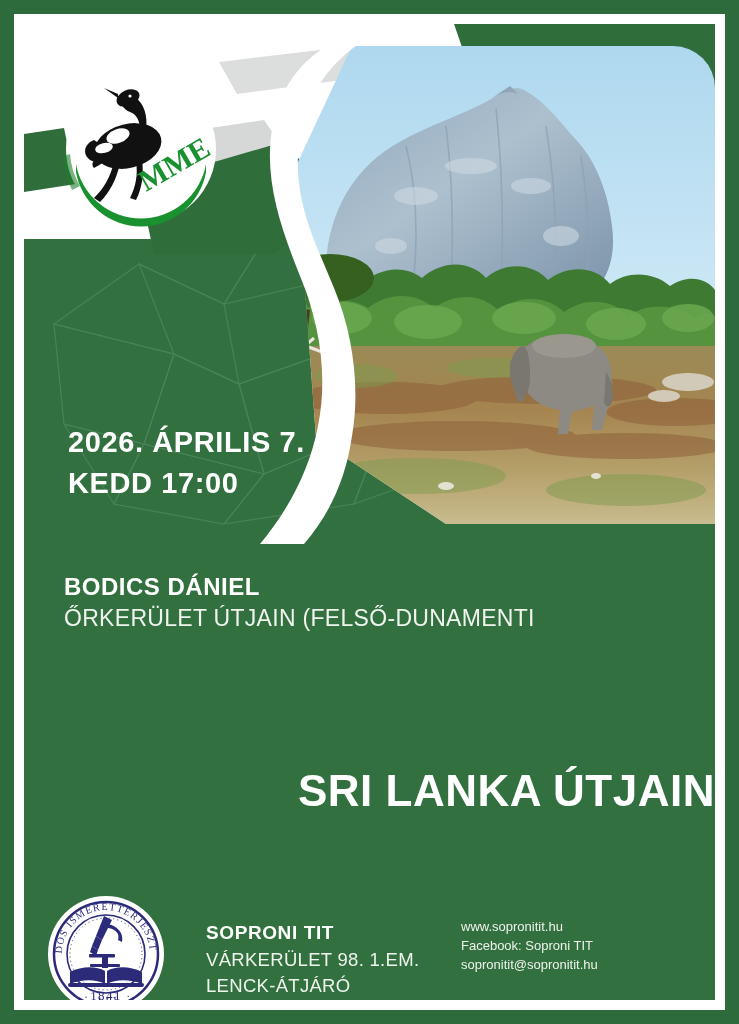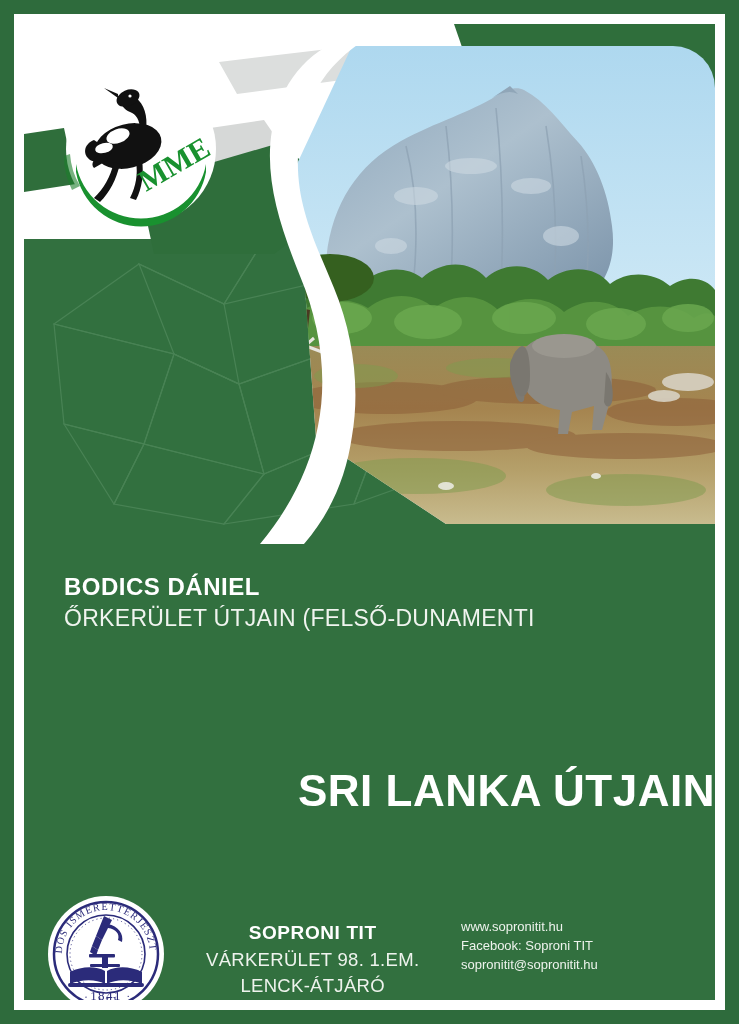"2026. ÁPRILIS 7." div { html: none -> <div>2026. ÁPRILIS 7.</div> }
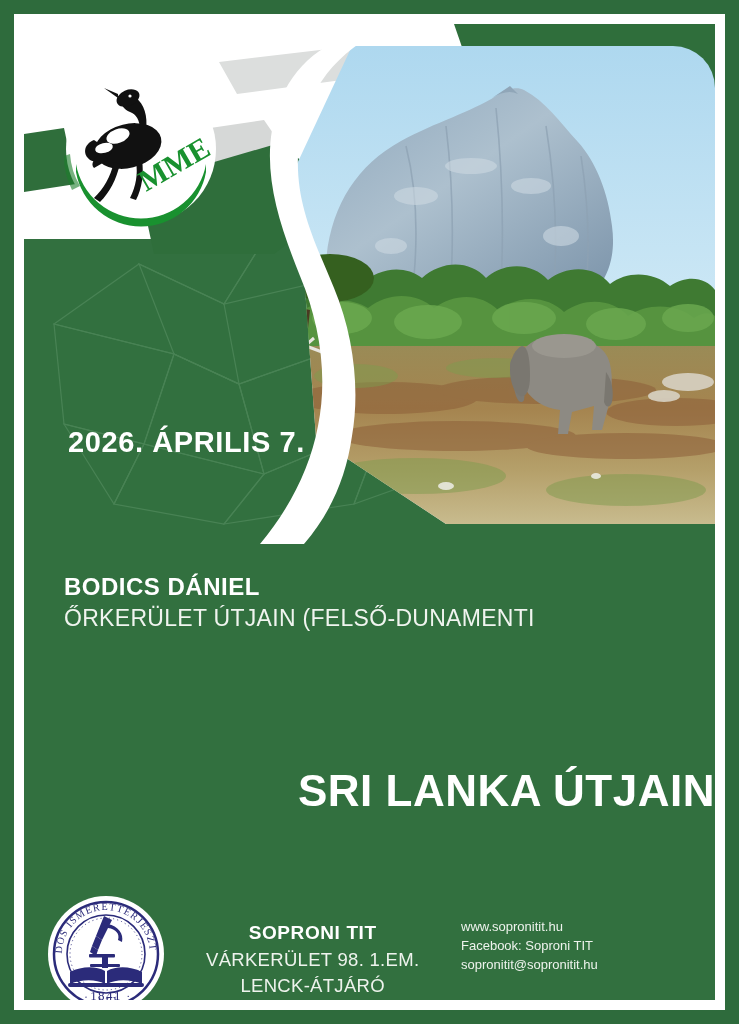"KEDD 17:00" div { html: none -> <div>KEDD 17:00</div> }
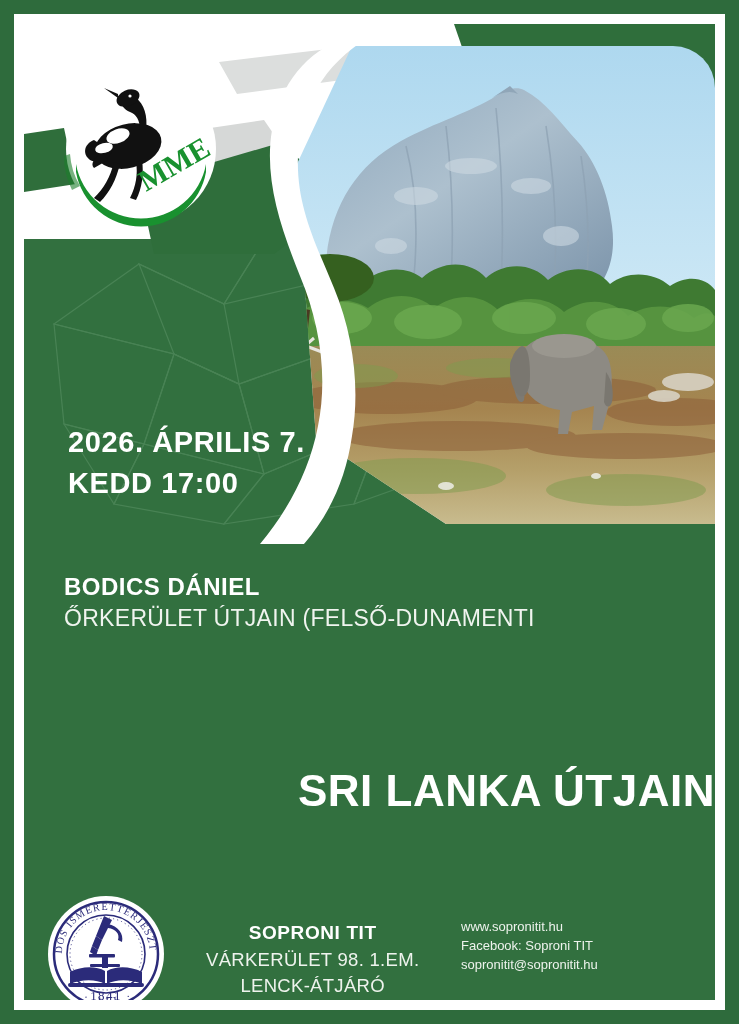"SOPRONI TIT" .addr div { text-align: center -> none }
